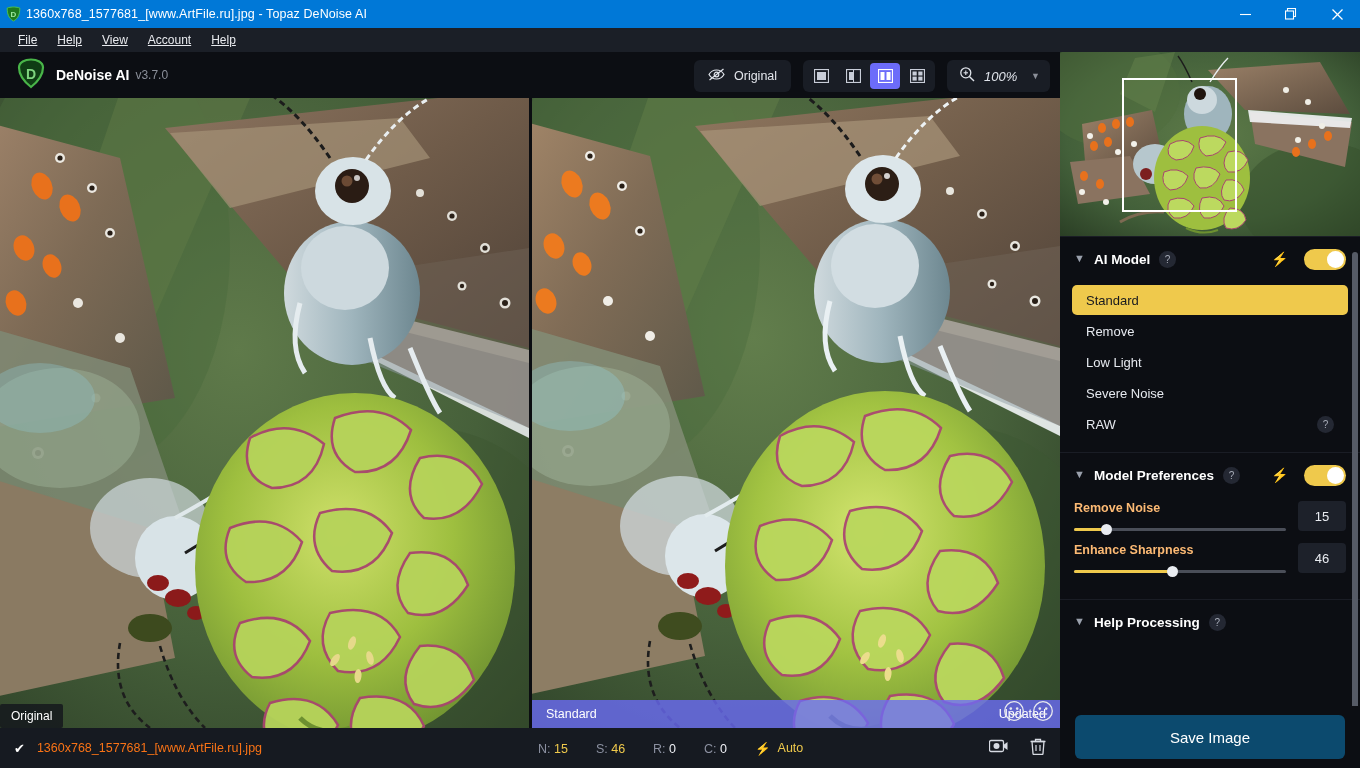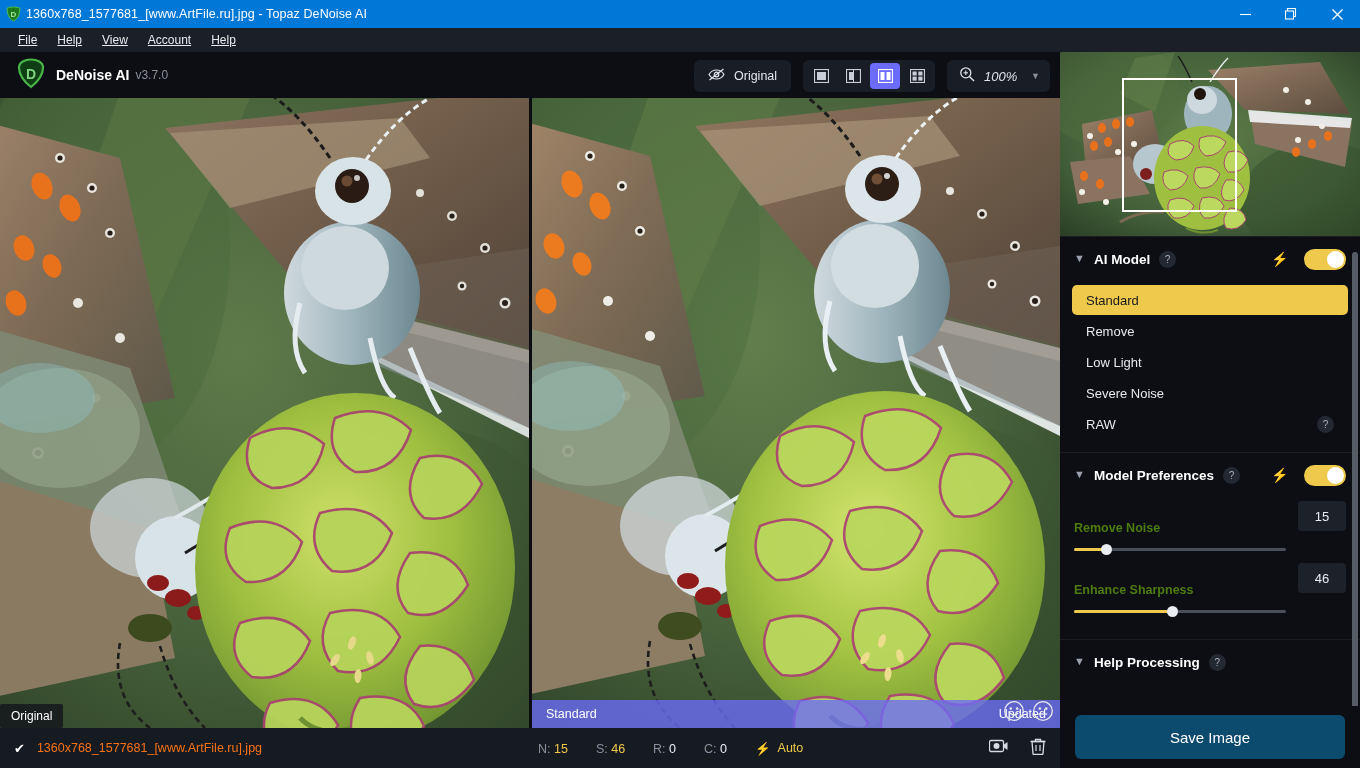"Remove Noise" .pref-label { color: #4d7c0f -> #fdba74; margin-top: 20px -> none }
